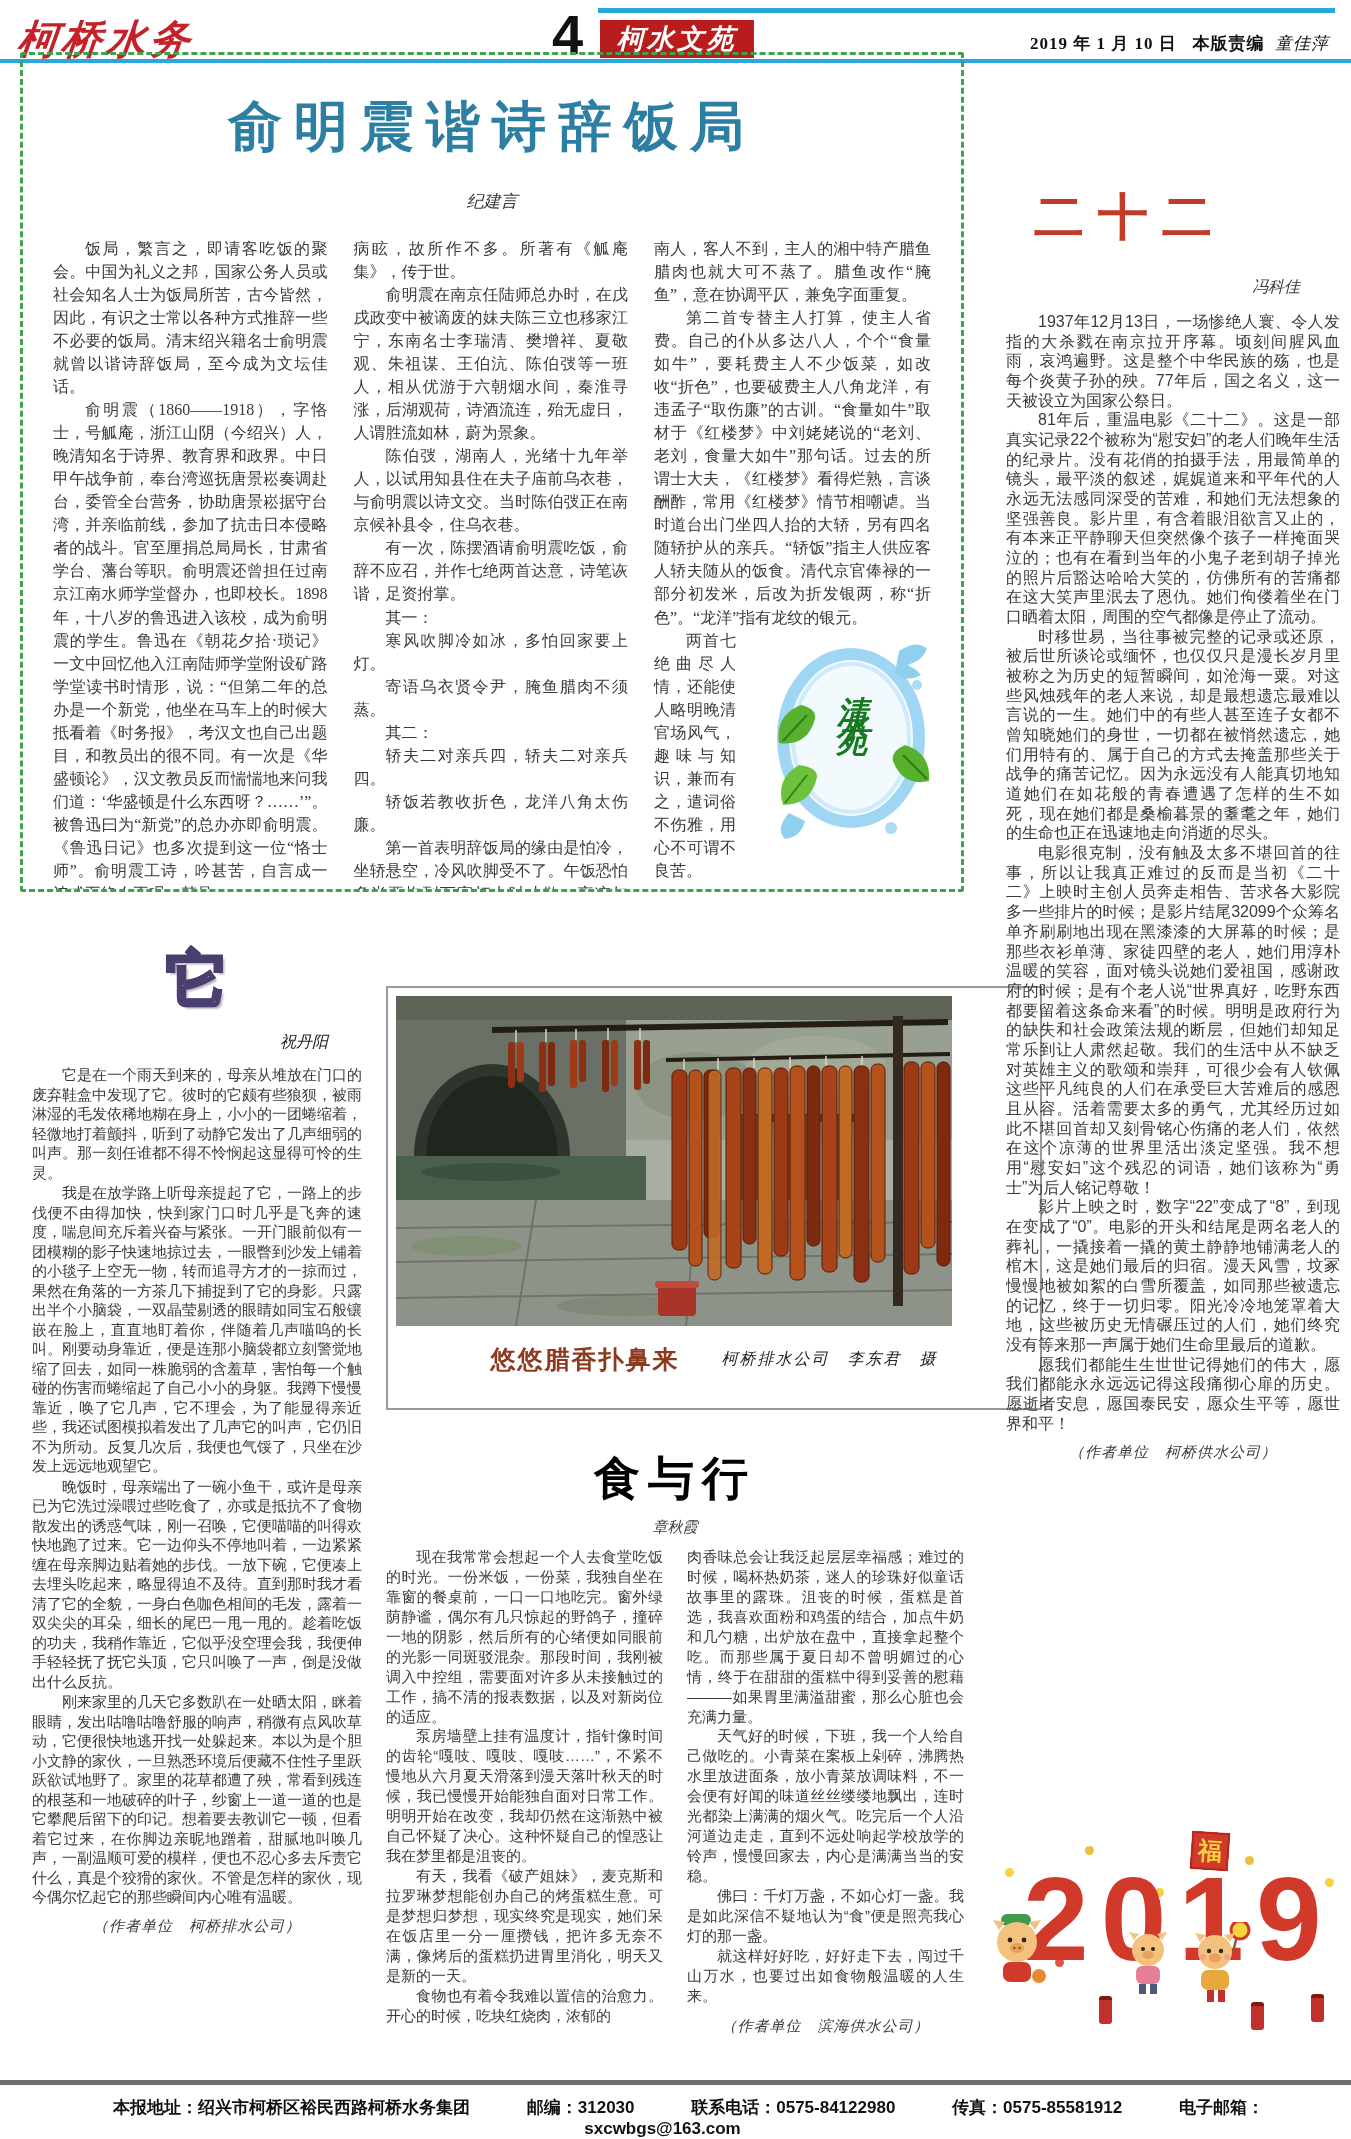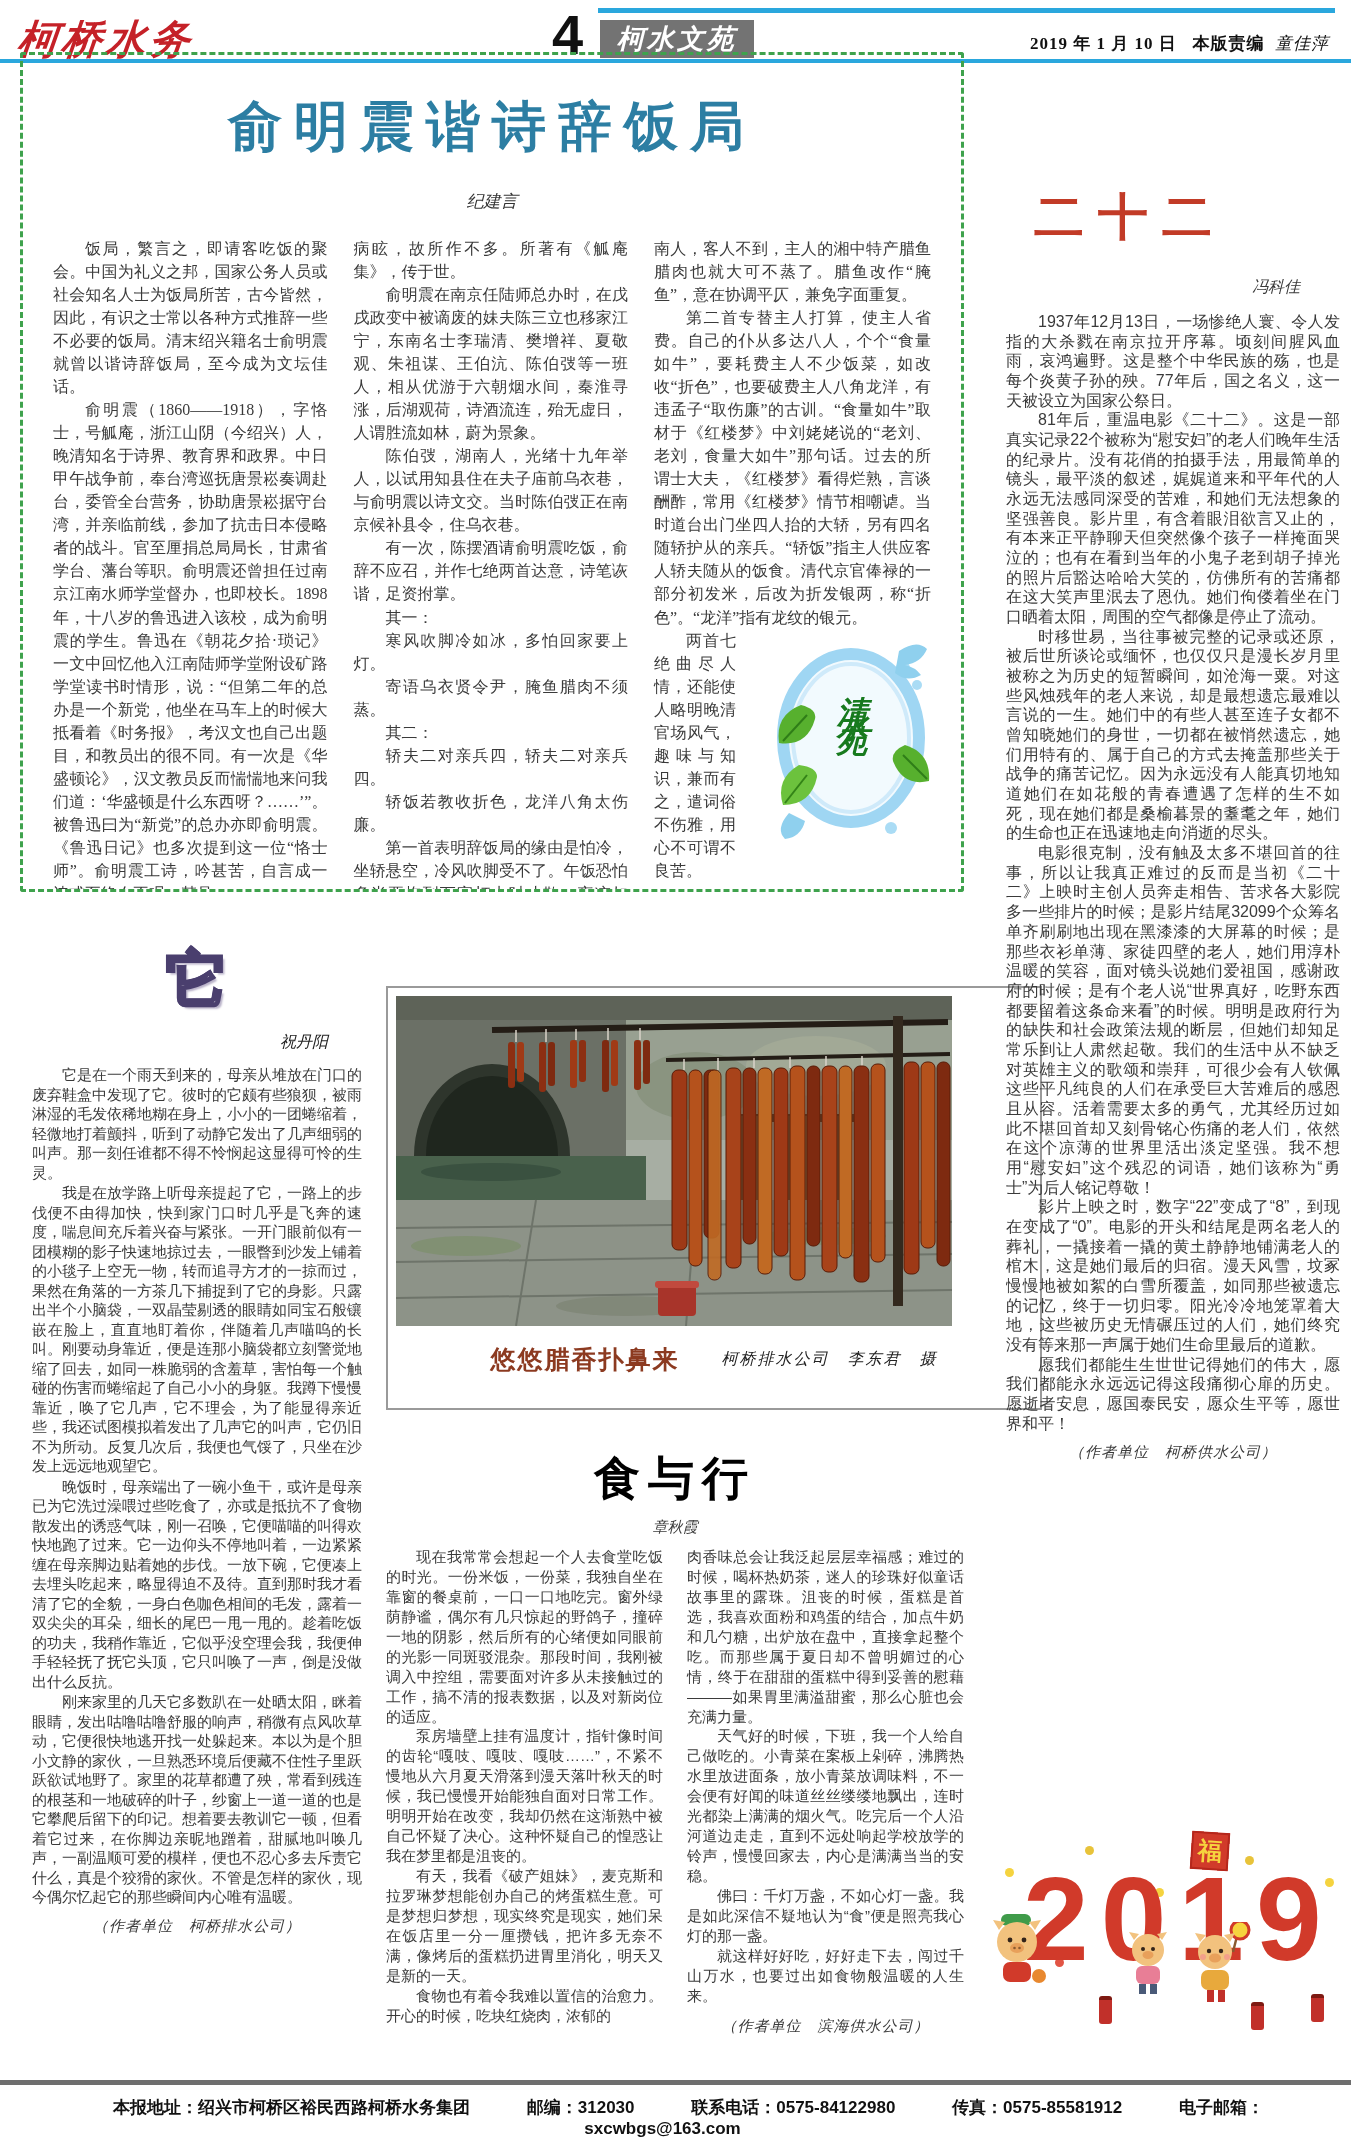"柯水文苑" .hdr-section { background: #737373 -> #b91c1c }
